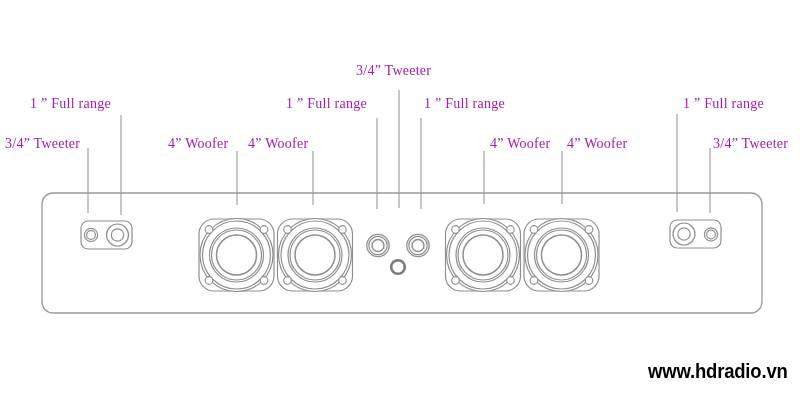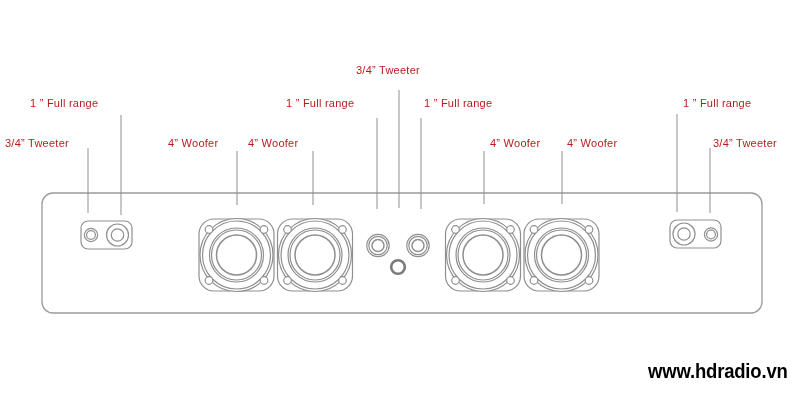"3/4” Tweeter" .lbl { color: #b91c1c -> #a21caf; font-family: none -> Liberation Serif, serif; font-size: 11px -> 14px }
